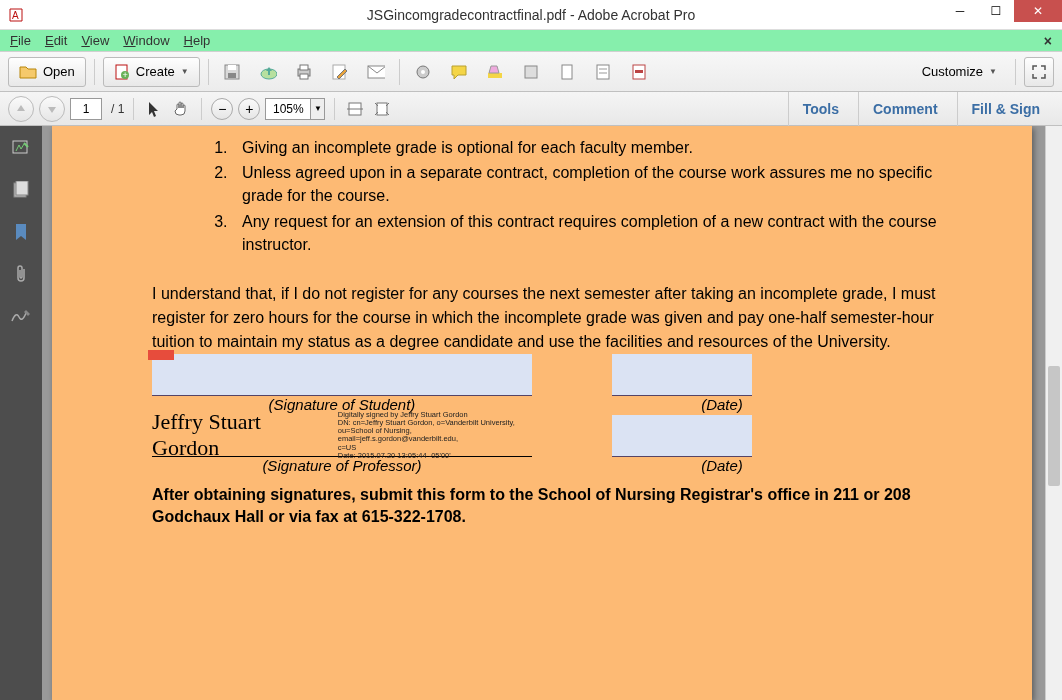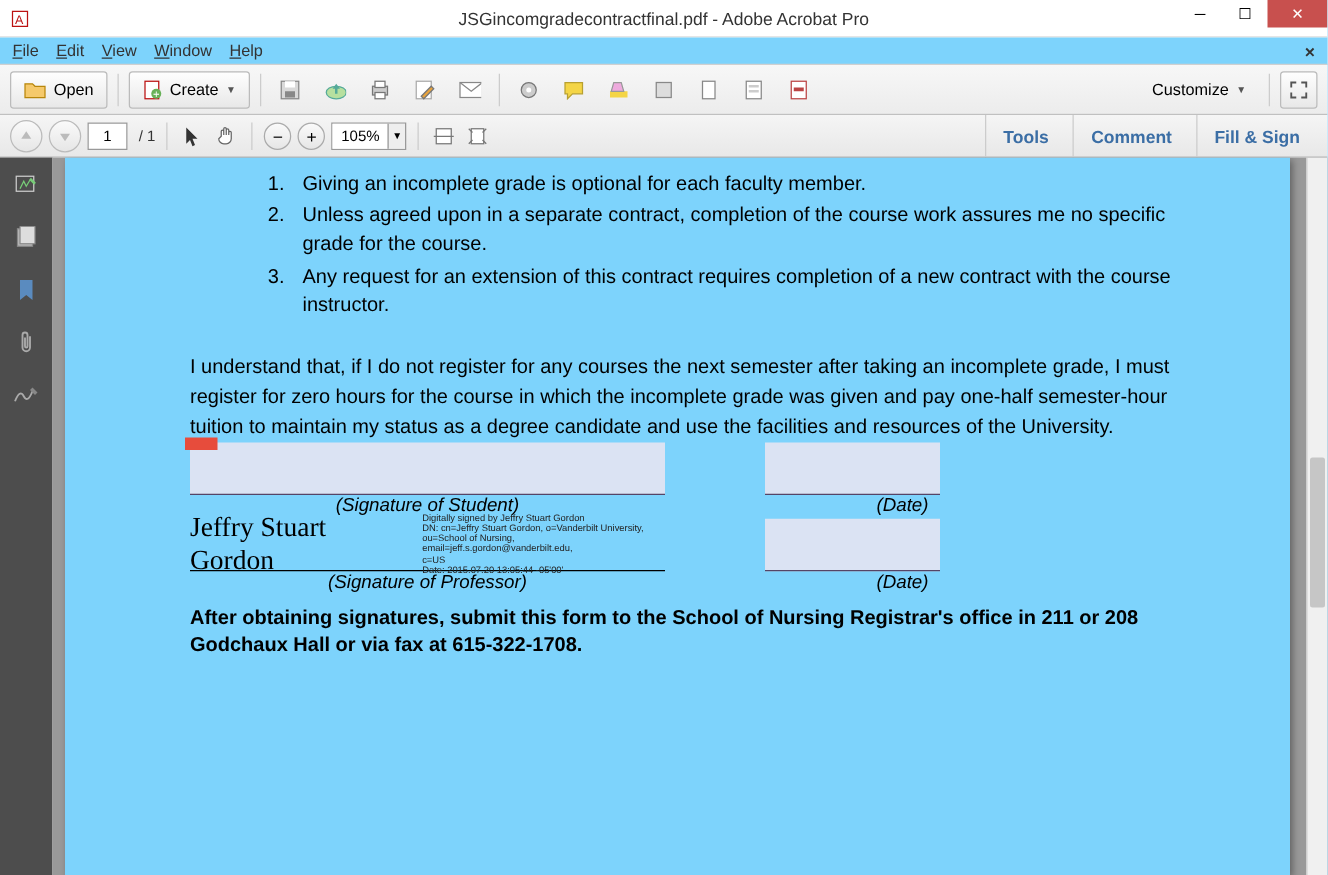"File" .menubar { background: #7dd3fc -> #86efac }
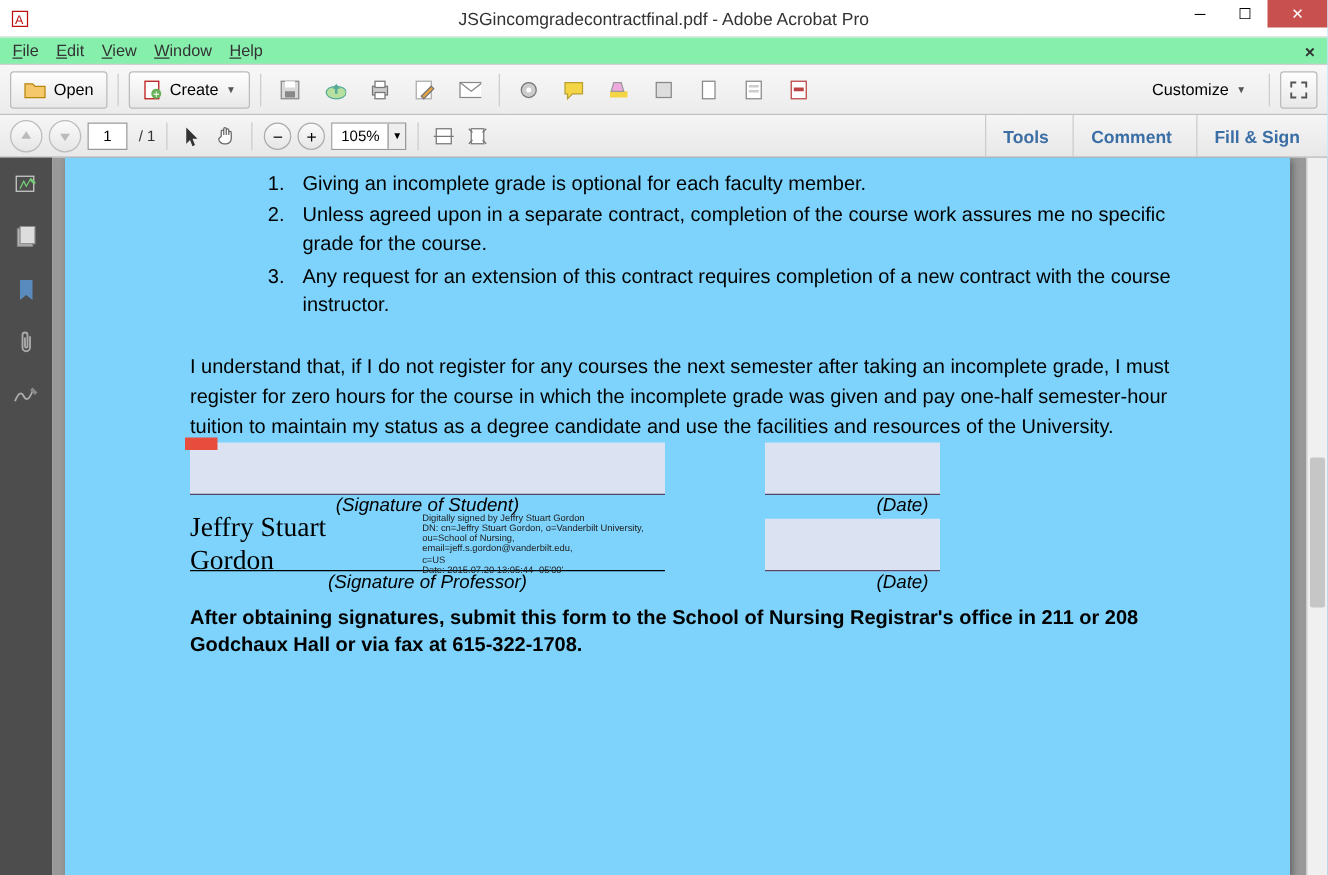"Giving an incomplete grade is" .page { background: #7dd3fc -> #fdba74 }
